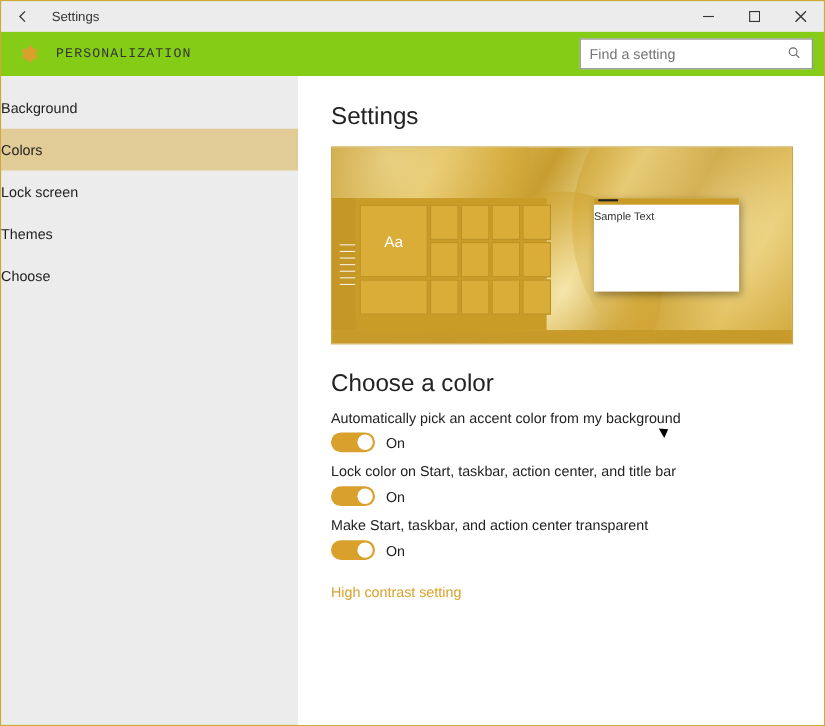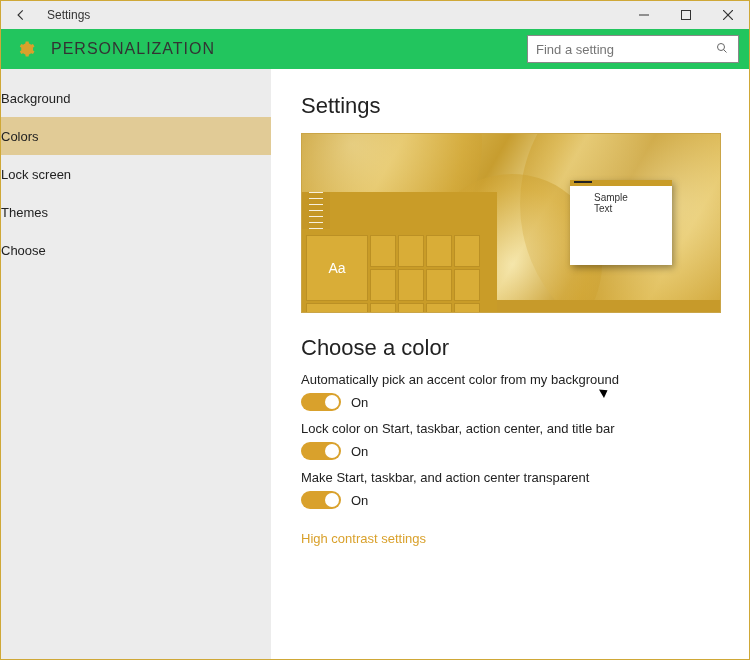"Settings" .window { background: #22c55e -> #84cc16 }
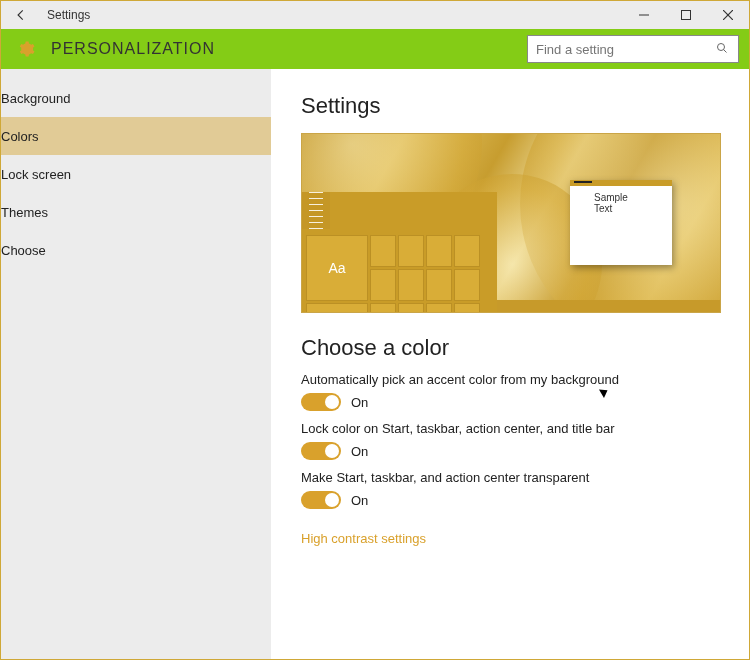"PERSONALIZATION" .header-title { font-family: none -> Liberation Mono, monospace; font-size: 16px -> 12px }
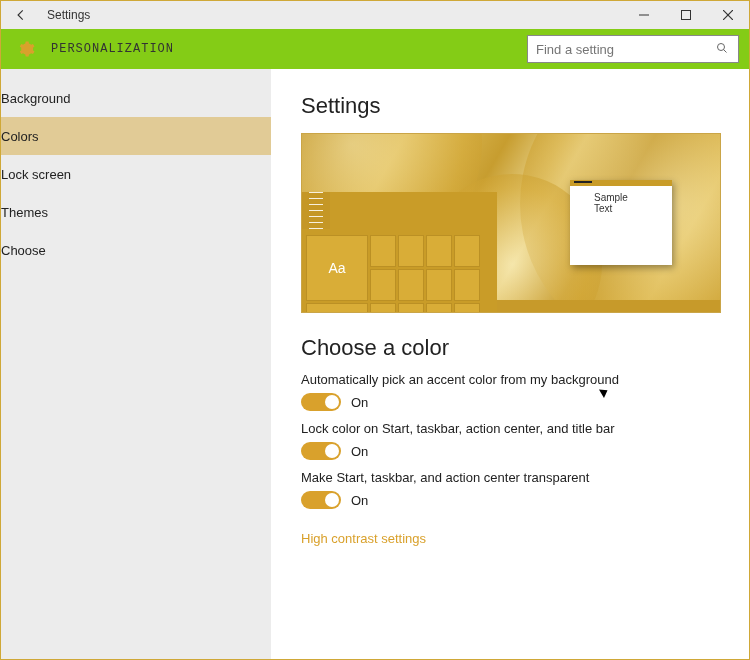"Sample Text" .sample-win { padding: 6px 24px -> 6px 0; width: 102px -> 132px }
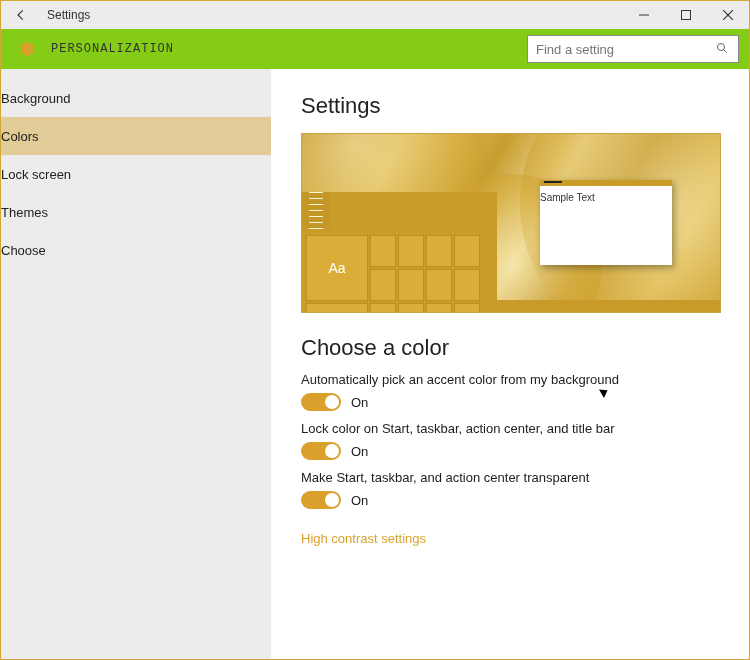"Aa" .start-panel { bottom: 0 -> 12px; flex-direction: column -> none }
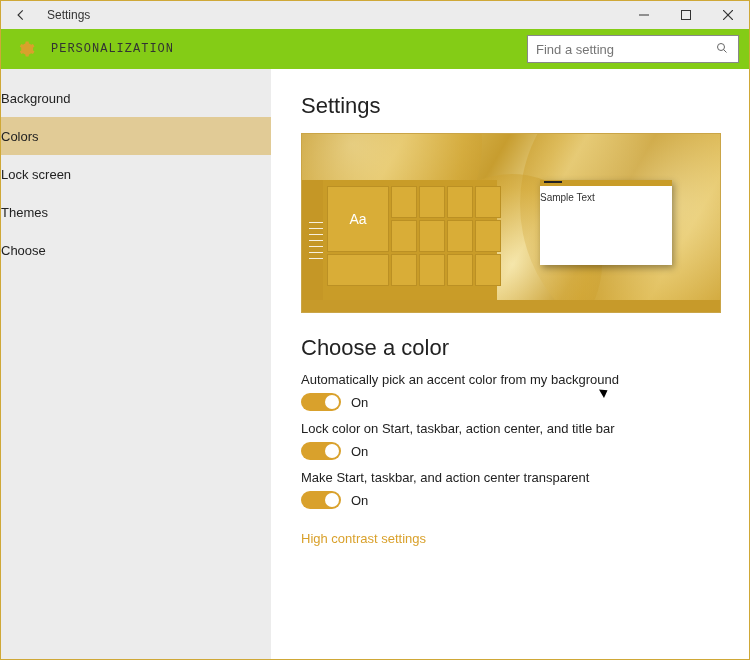"High contrast settings" a.link { text: settings -> setting }
